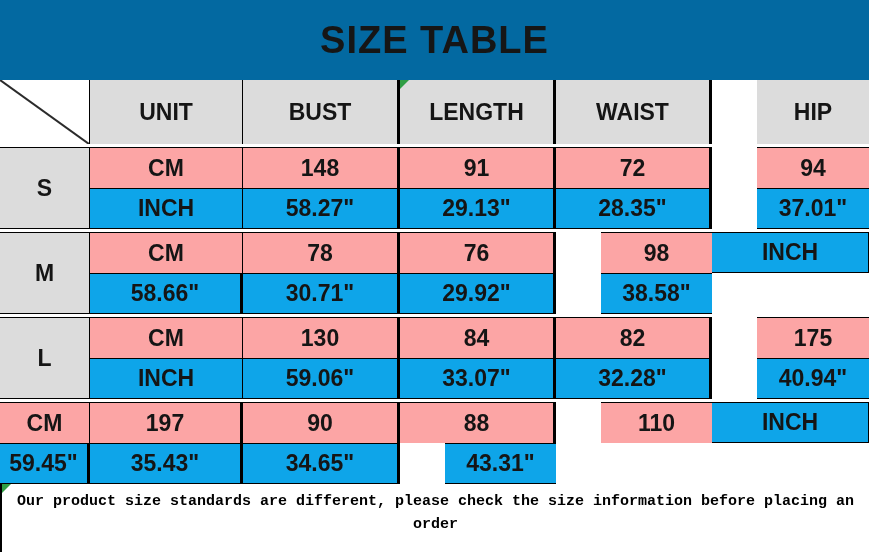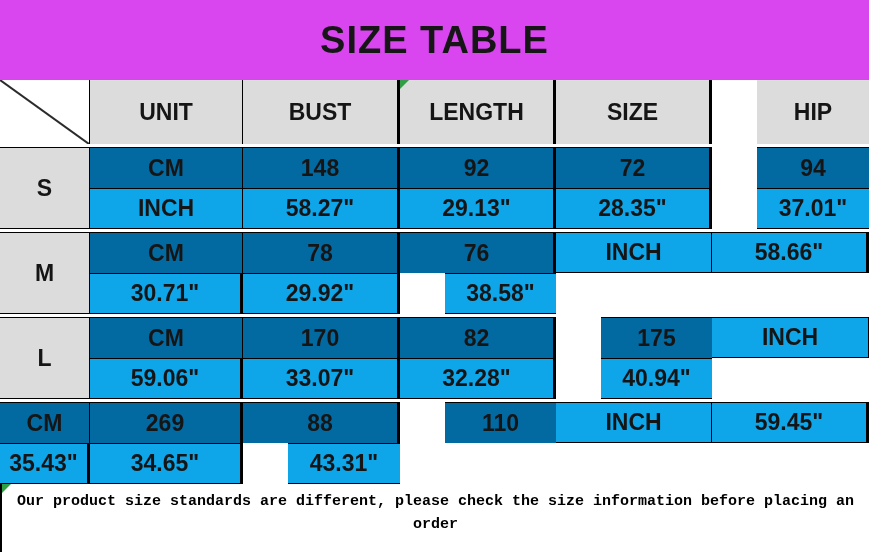"SIZE TABLE" .title-bar { background: #d946ef -> #0369a1 }
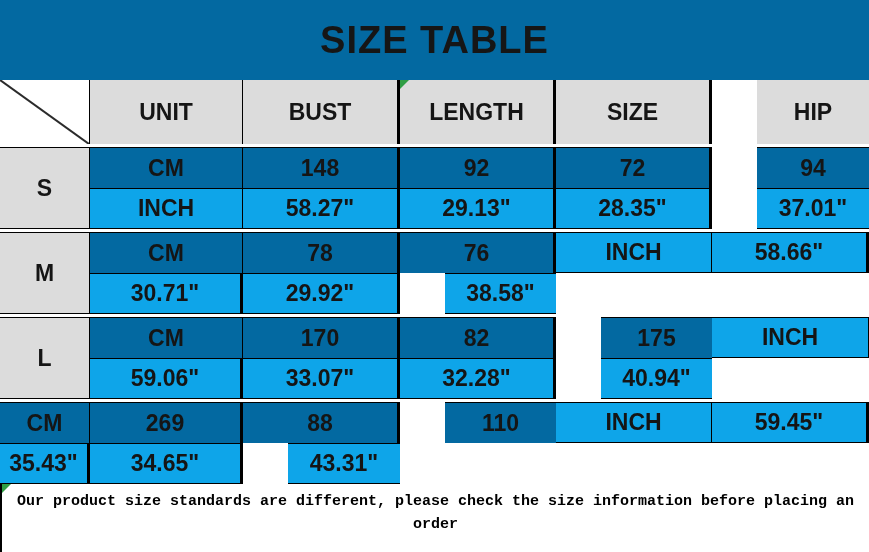"SIZE" div.cell { text: SIZE -> WAIST }
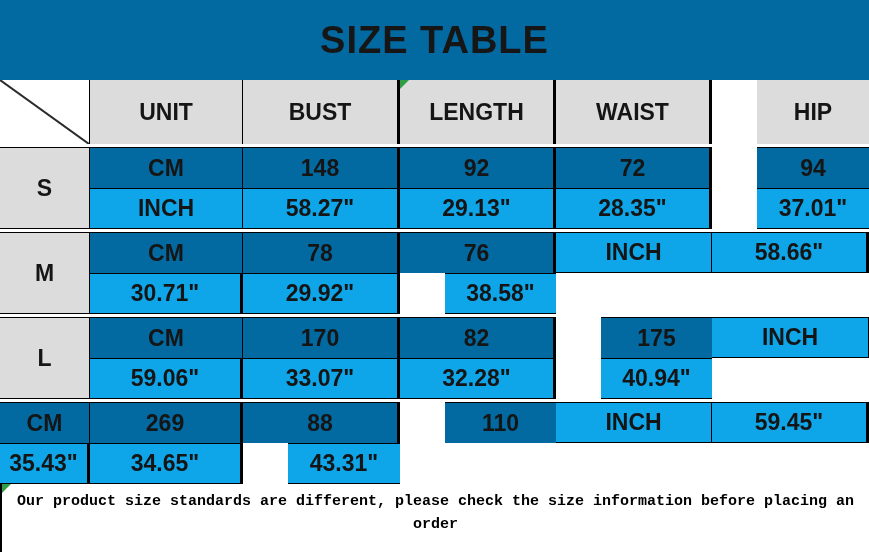"CM" .row-cm { background: #0369a1 -> #fca5a5 }
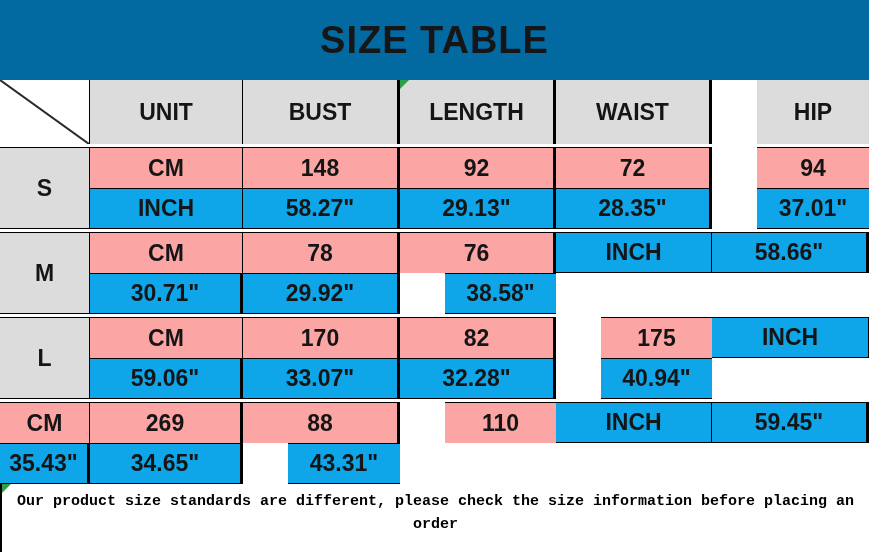"92" div.cell { text: 92 -> 91 }
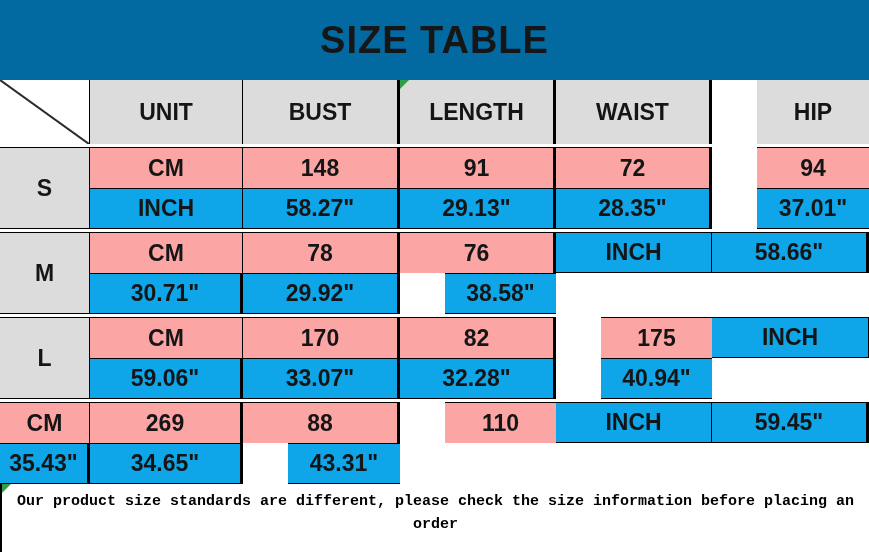"98" div.cell { html: none -> <div>98</div> }
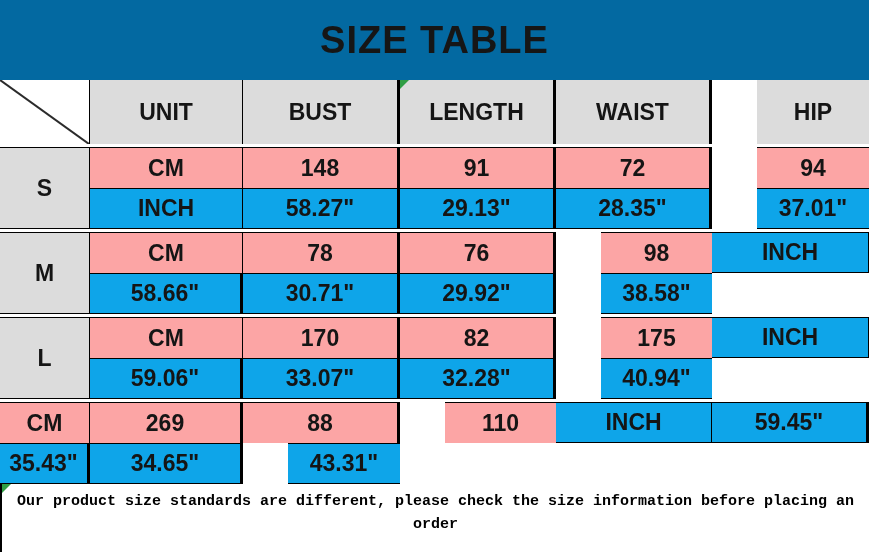"170" div.cell { text: 170 -> 130 }
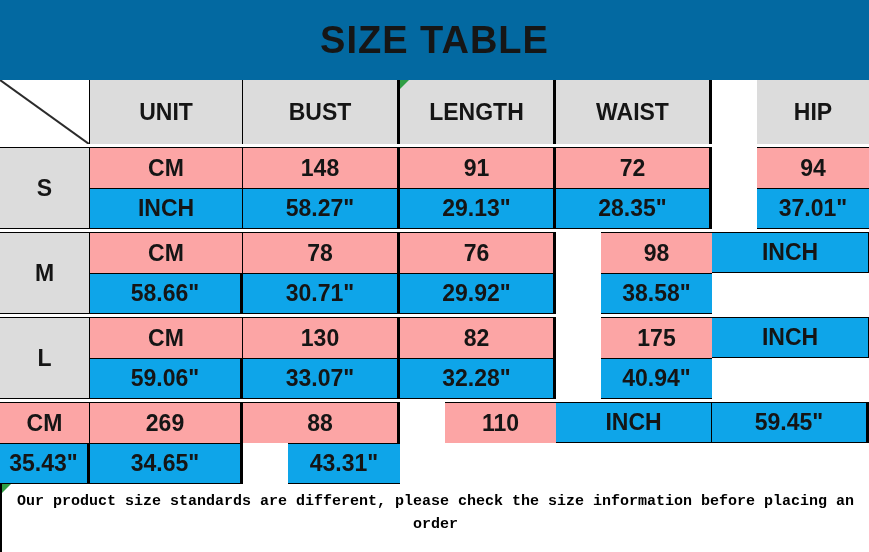"84" div.cell { html: none -> <div>84</div> }
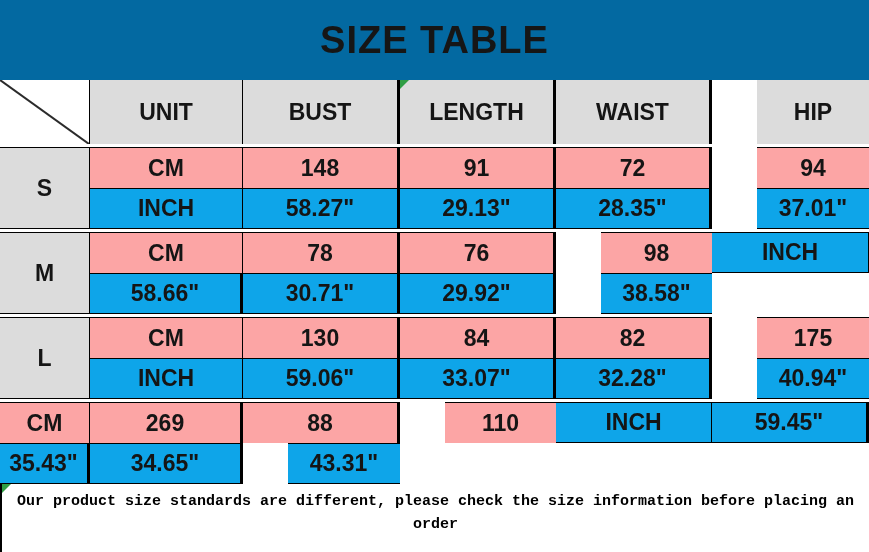"269" div.cell { text: 269 -> 197 }
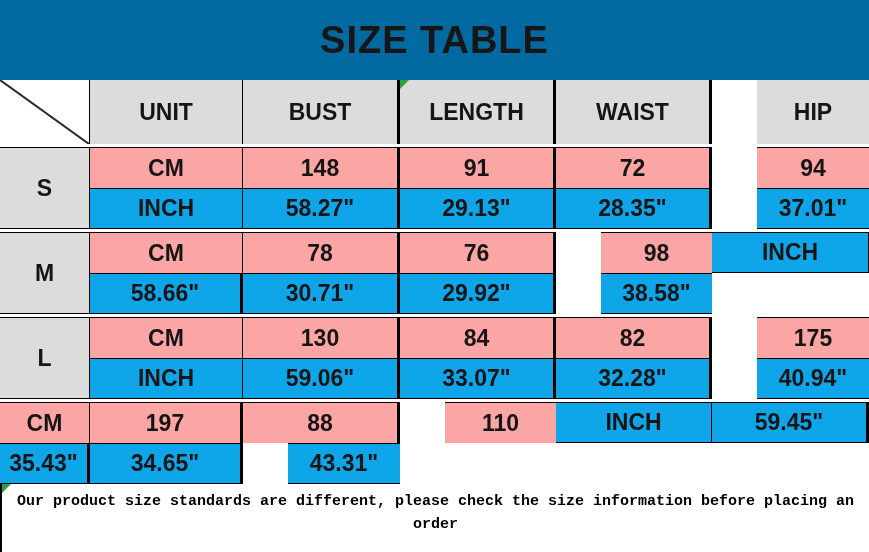"90" div.cell { html: none -> <div>90</div> }
